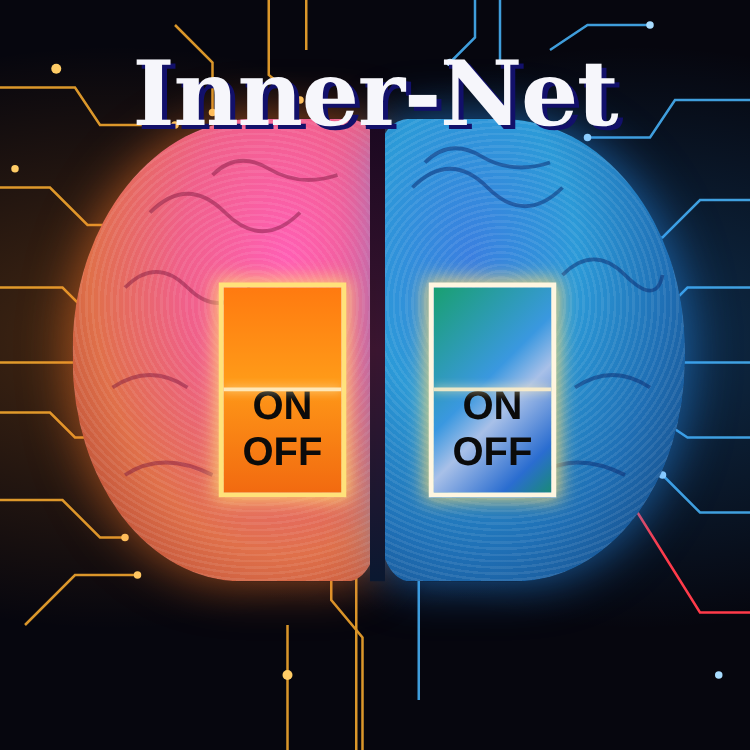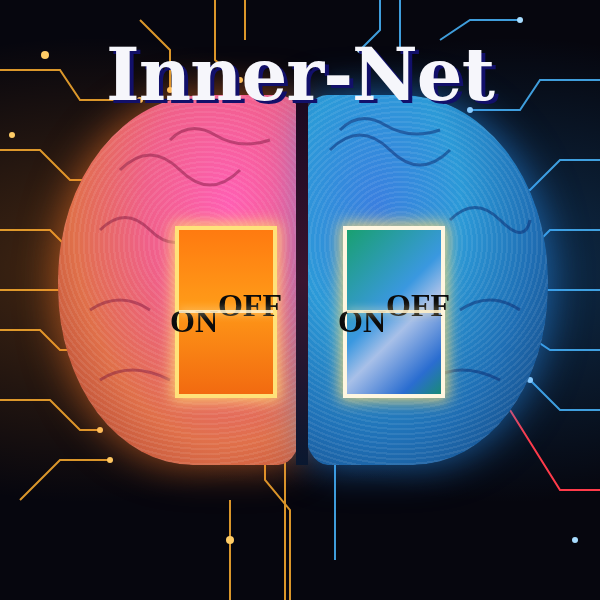"ON" .switch { flex-direction: none -> column; font-family: Liberation Serif, serif -> Liberation Sans, sans-serif; justify-content: center -> flex-end }
